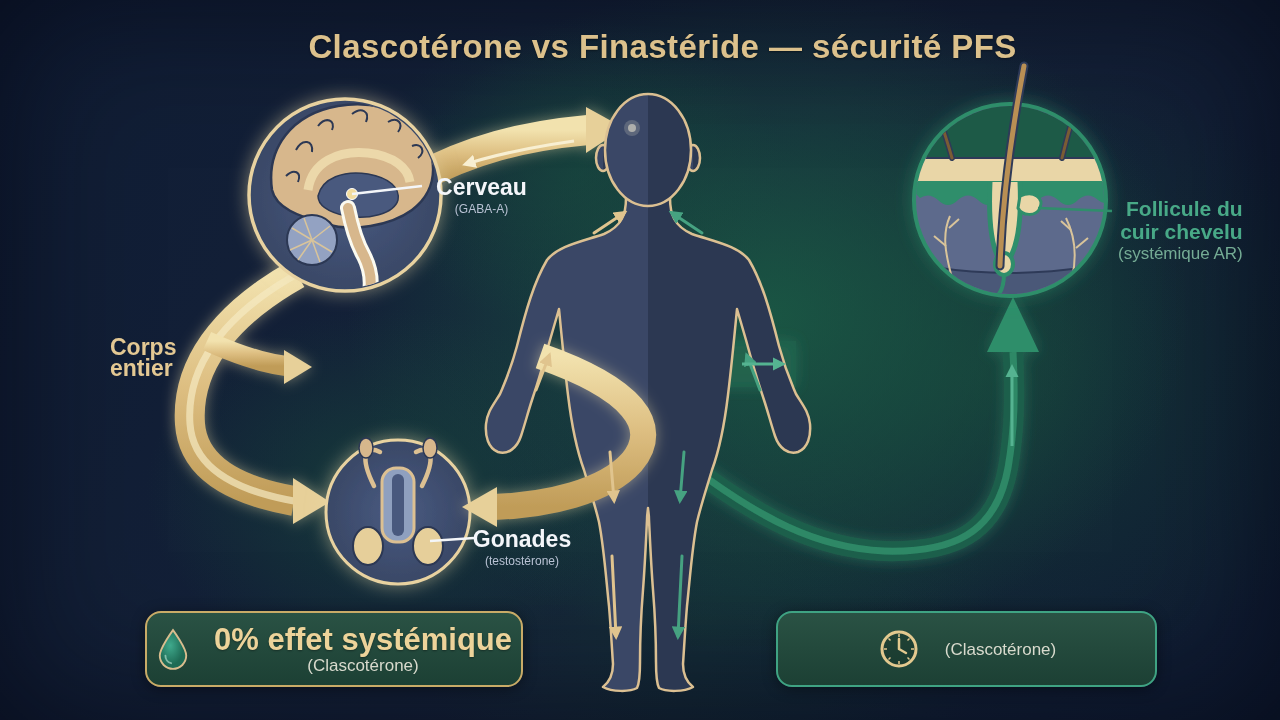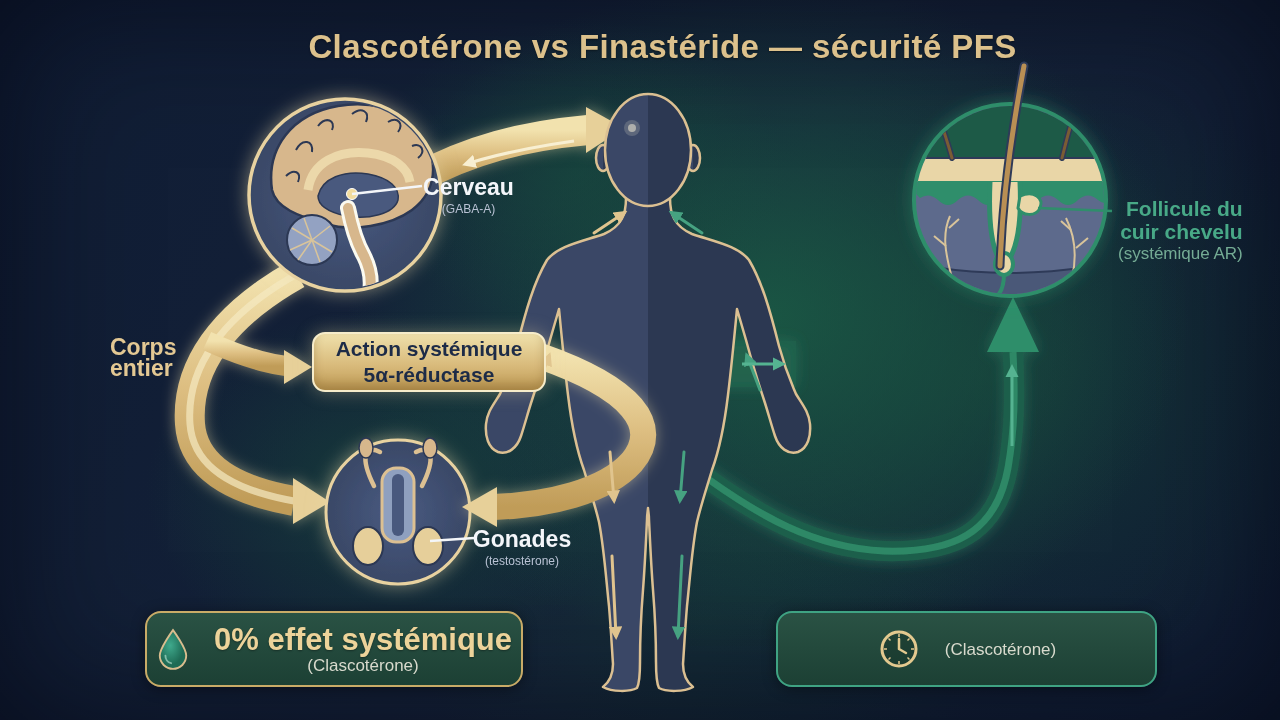"Cerveau" .cerveau { left: 396px -> 409px }
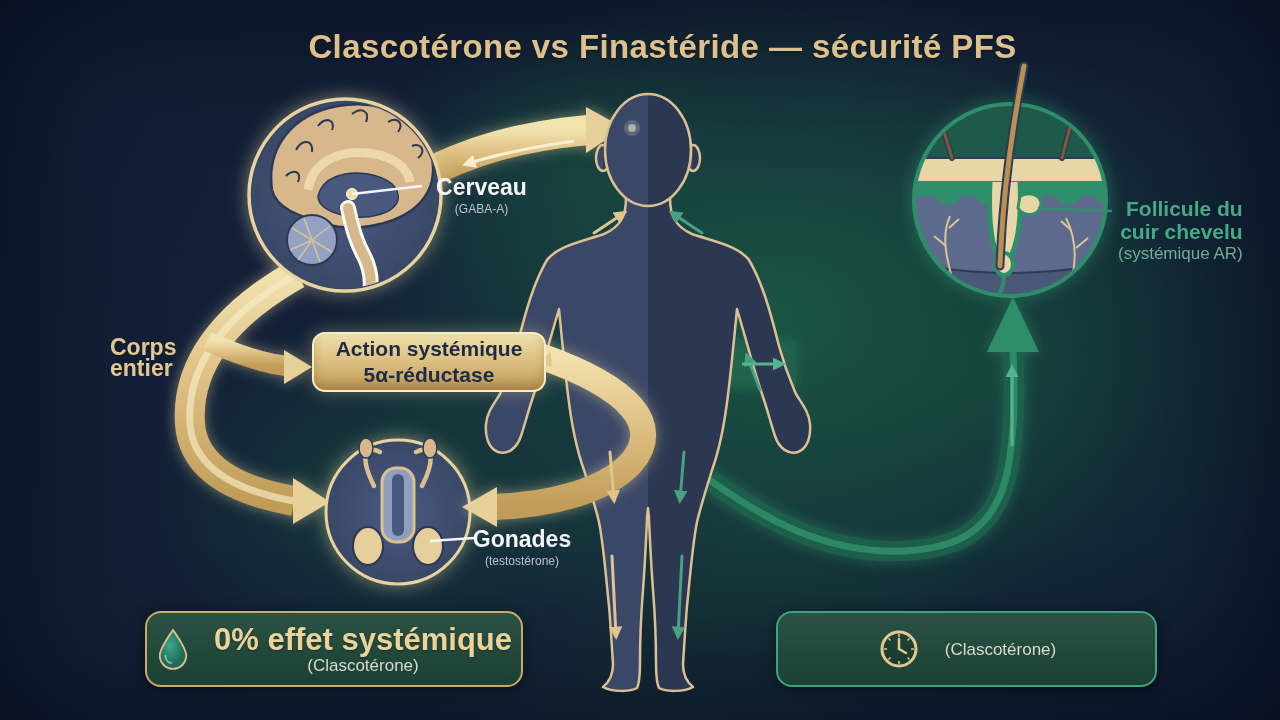"Action systémique" div.abs { html: <div> <div>Action systémique</div> <div>5α-réductase</div> </div> -> none }
